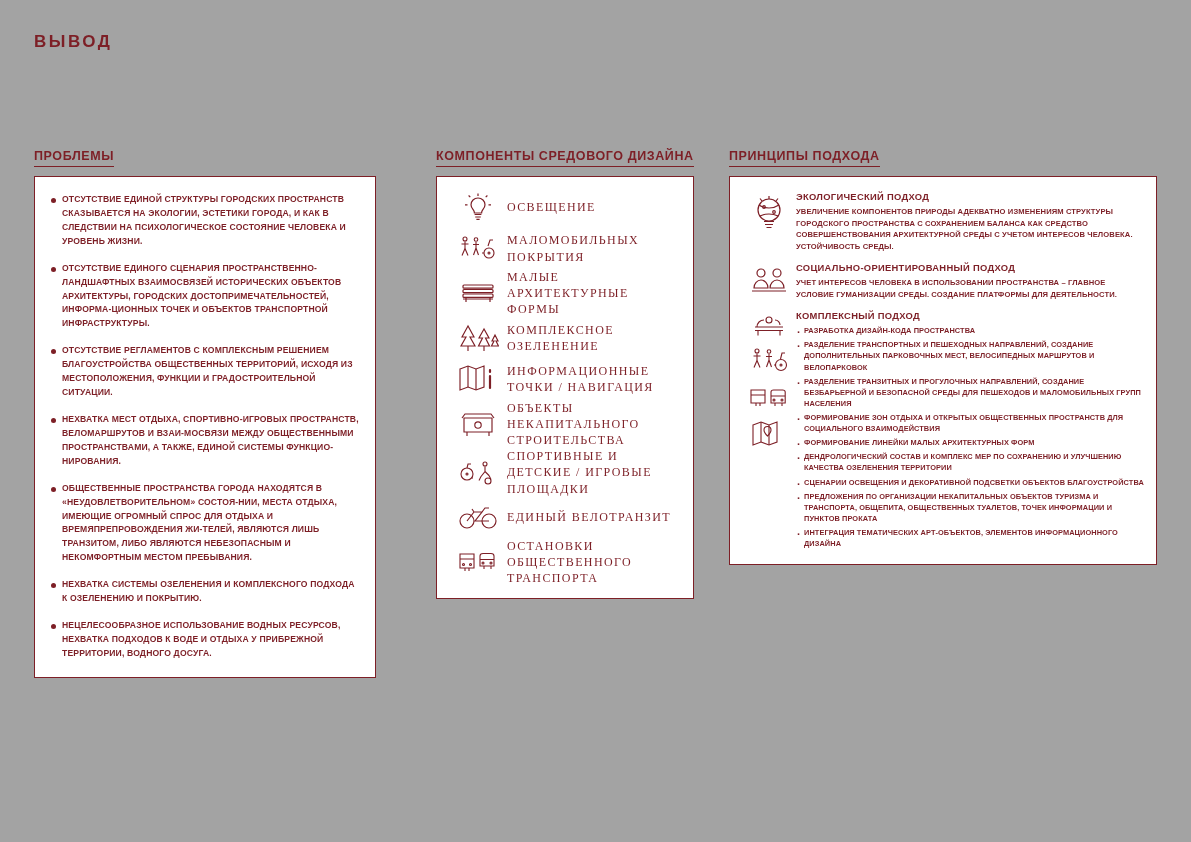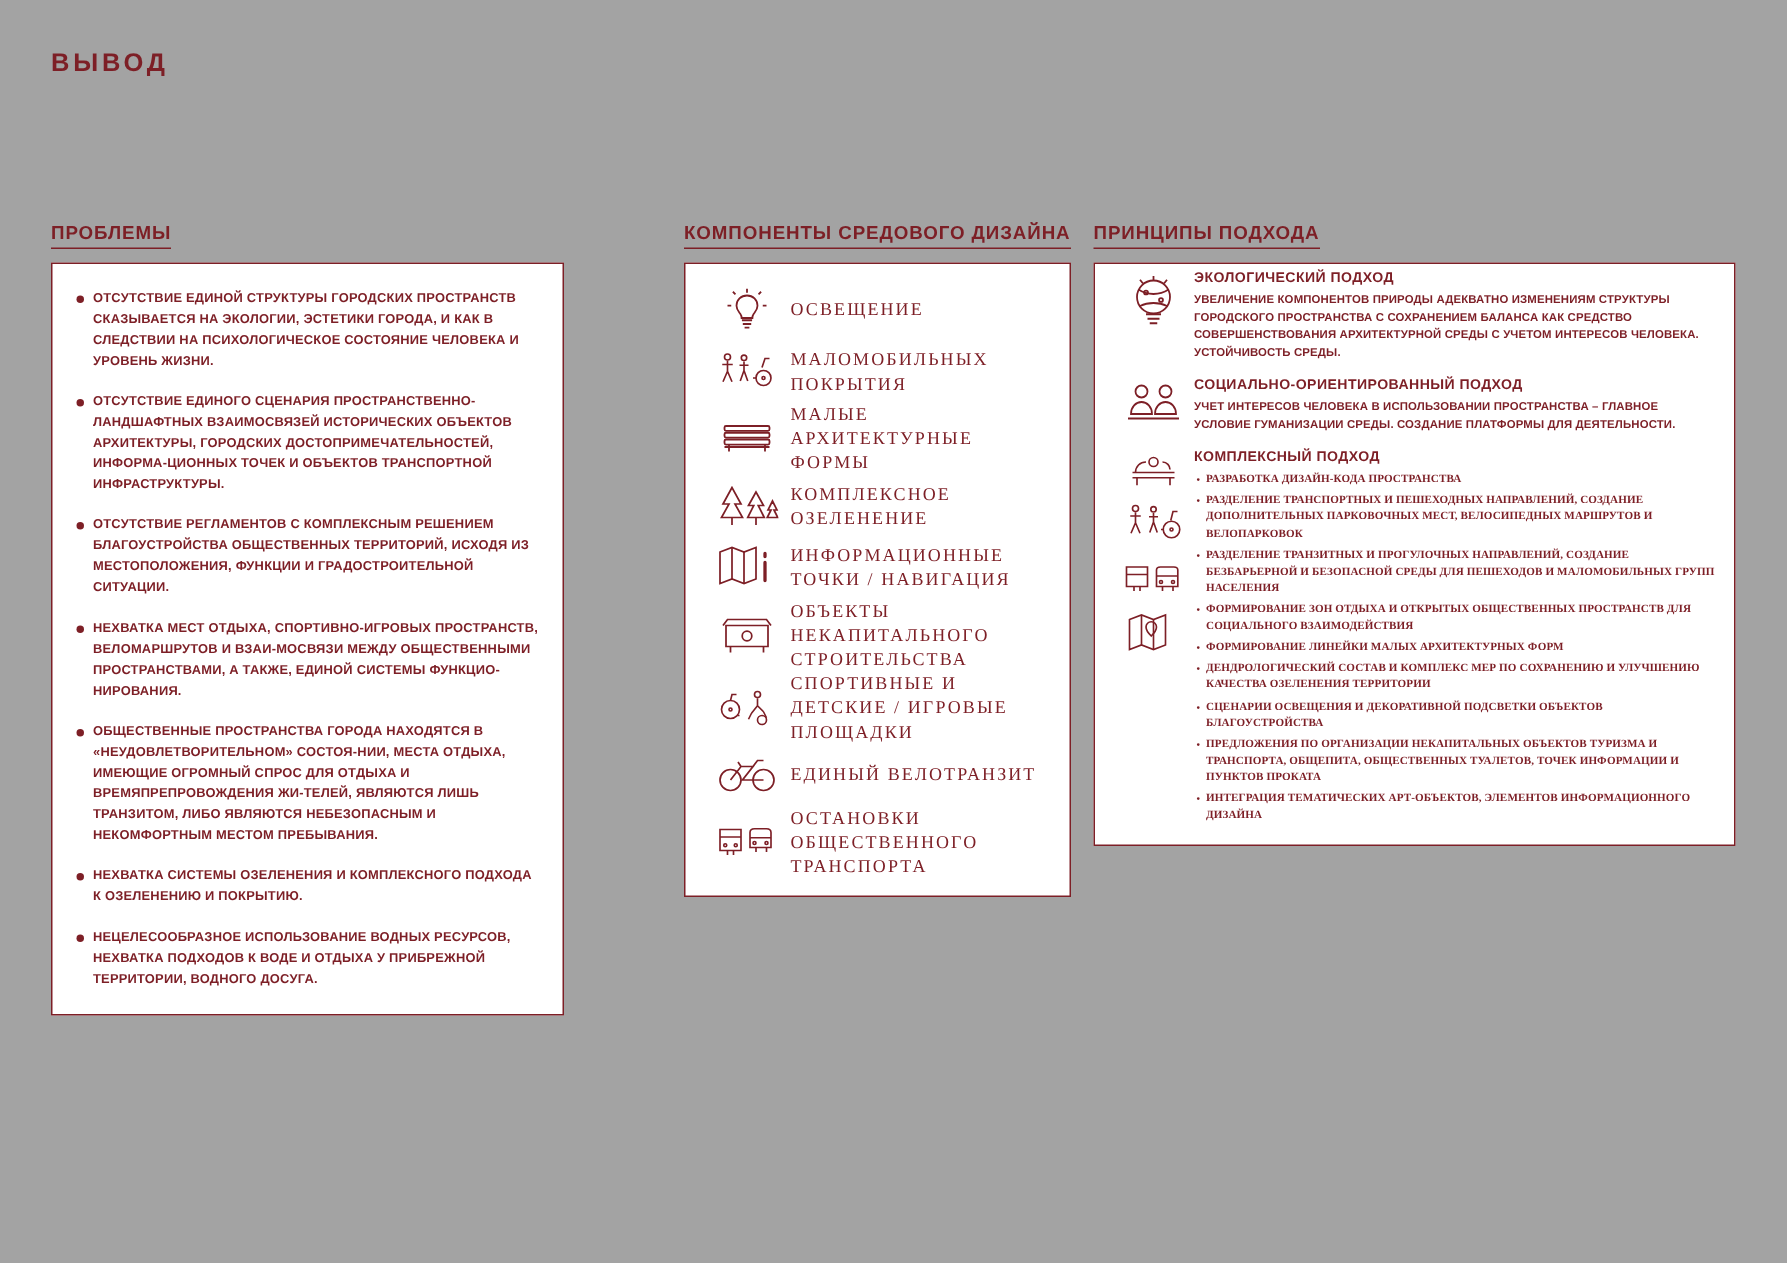"КОМПОНЕНТЫ СРЕДОВОГО ДИЗАЙНА" #col-components { left: 456px -> 436px }
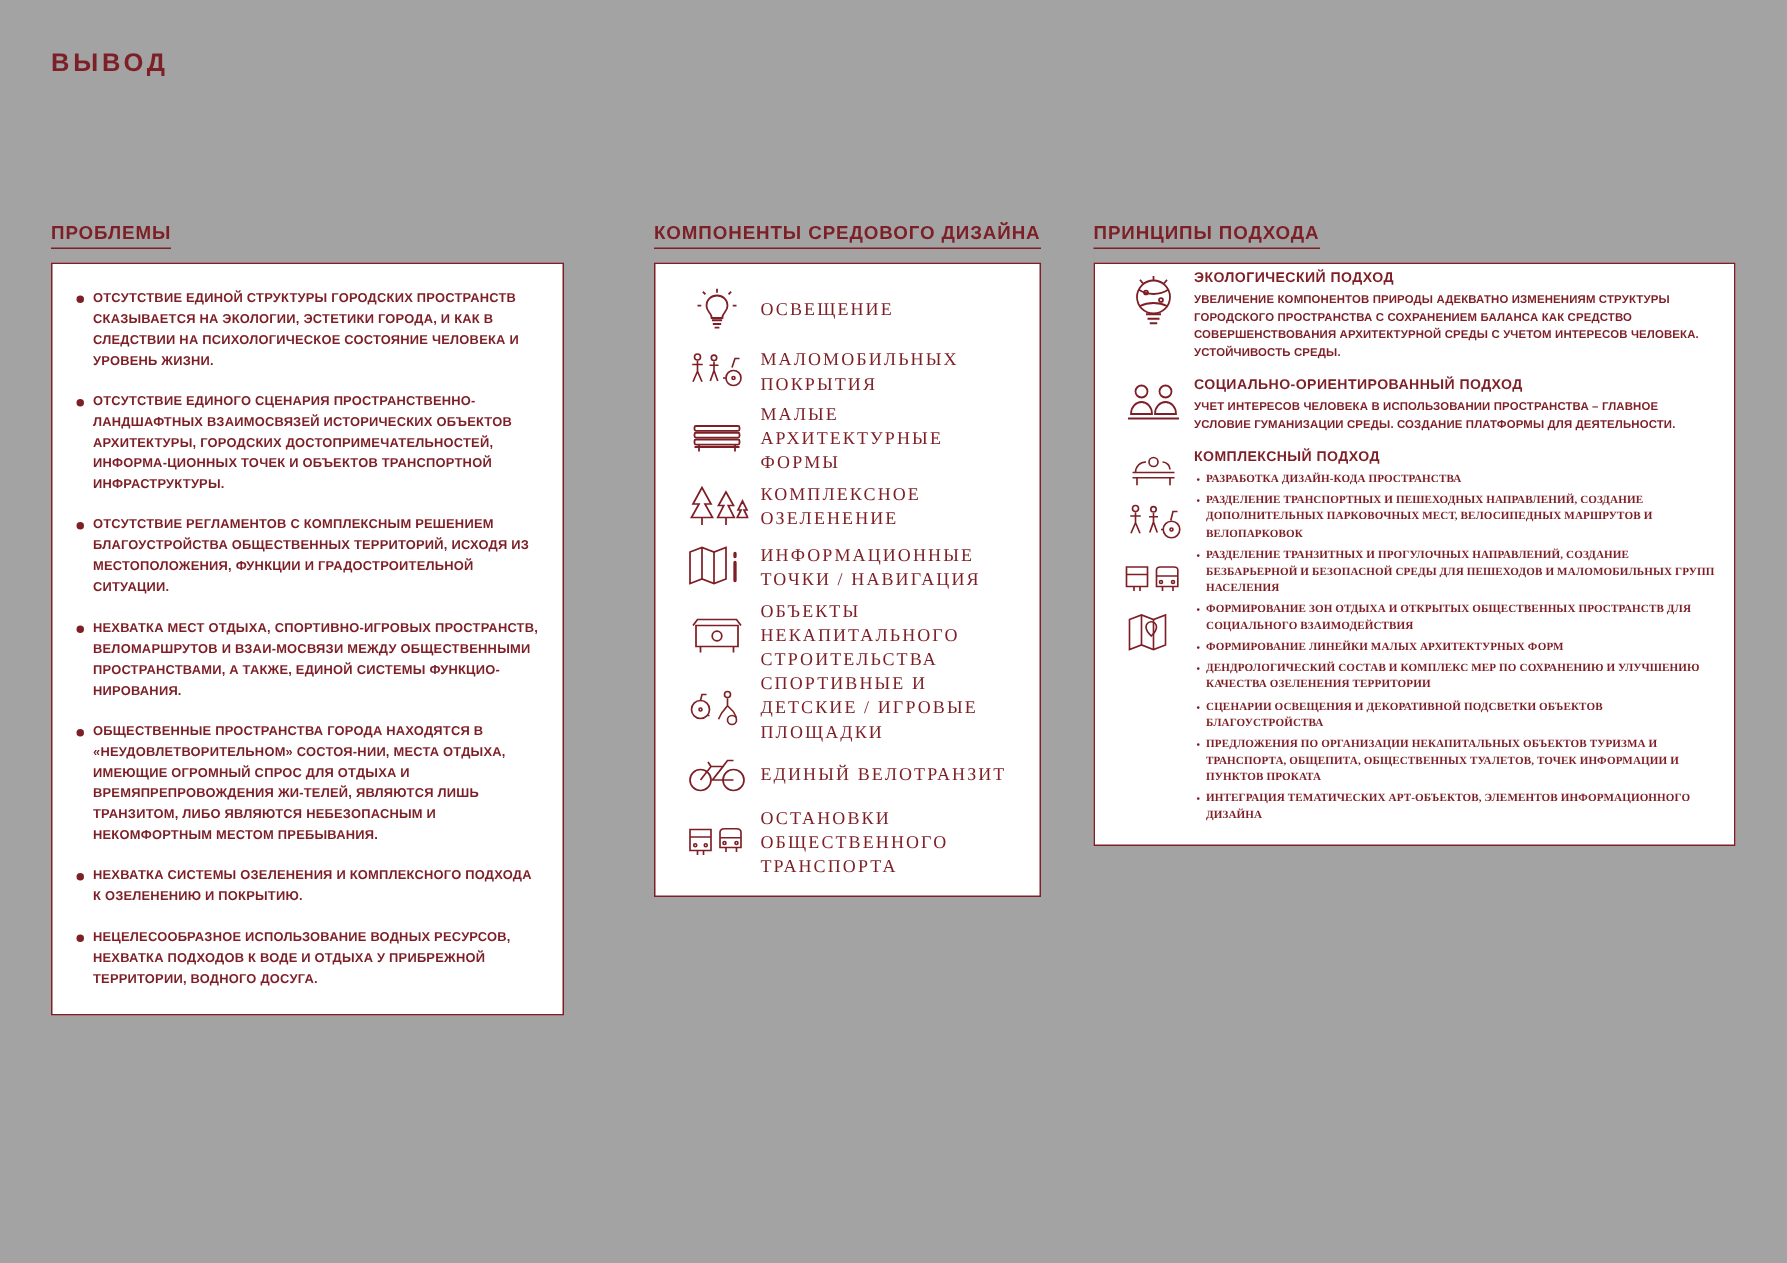"ЭКОЛОГИЧЕСКИЙ ПОДХОД" #principles-box { padding: 3px 12px 12px 12px -> 14px 12px 12px 12px }
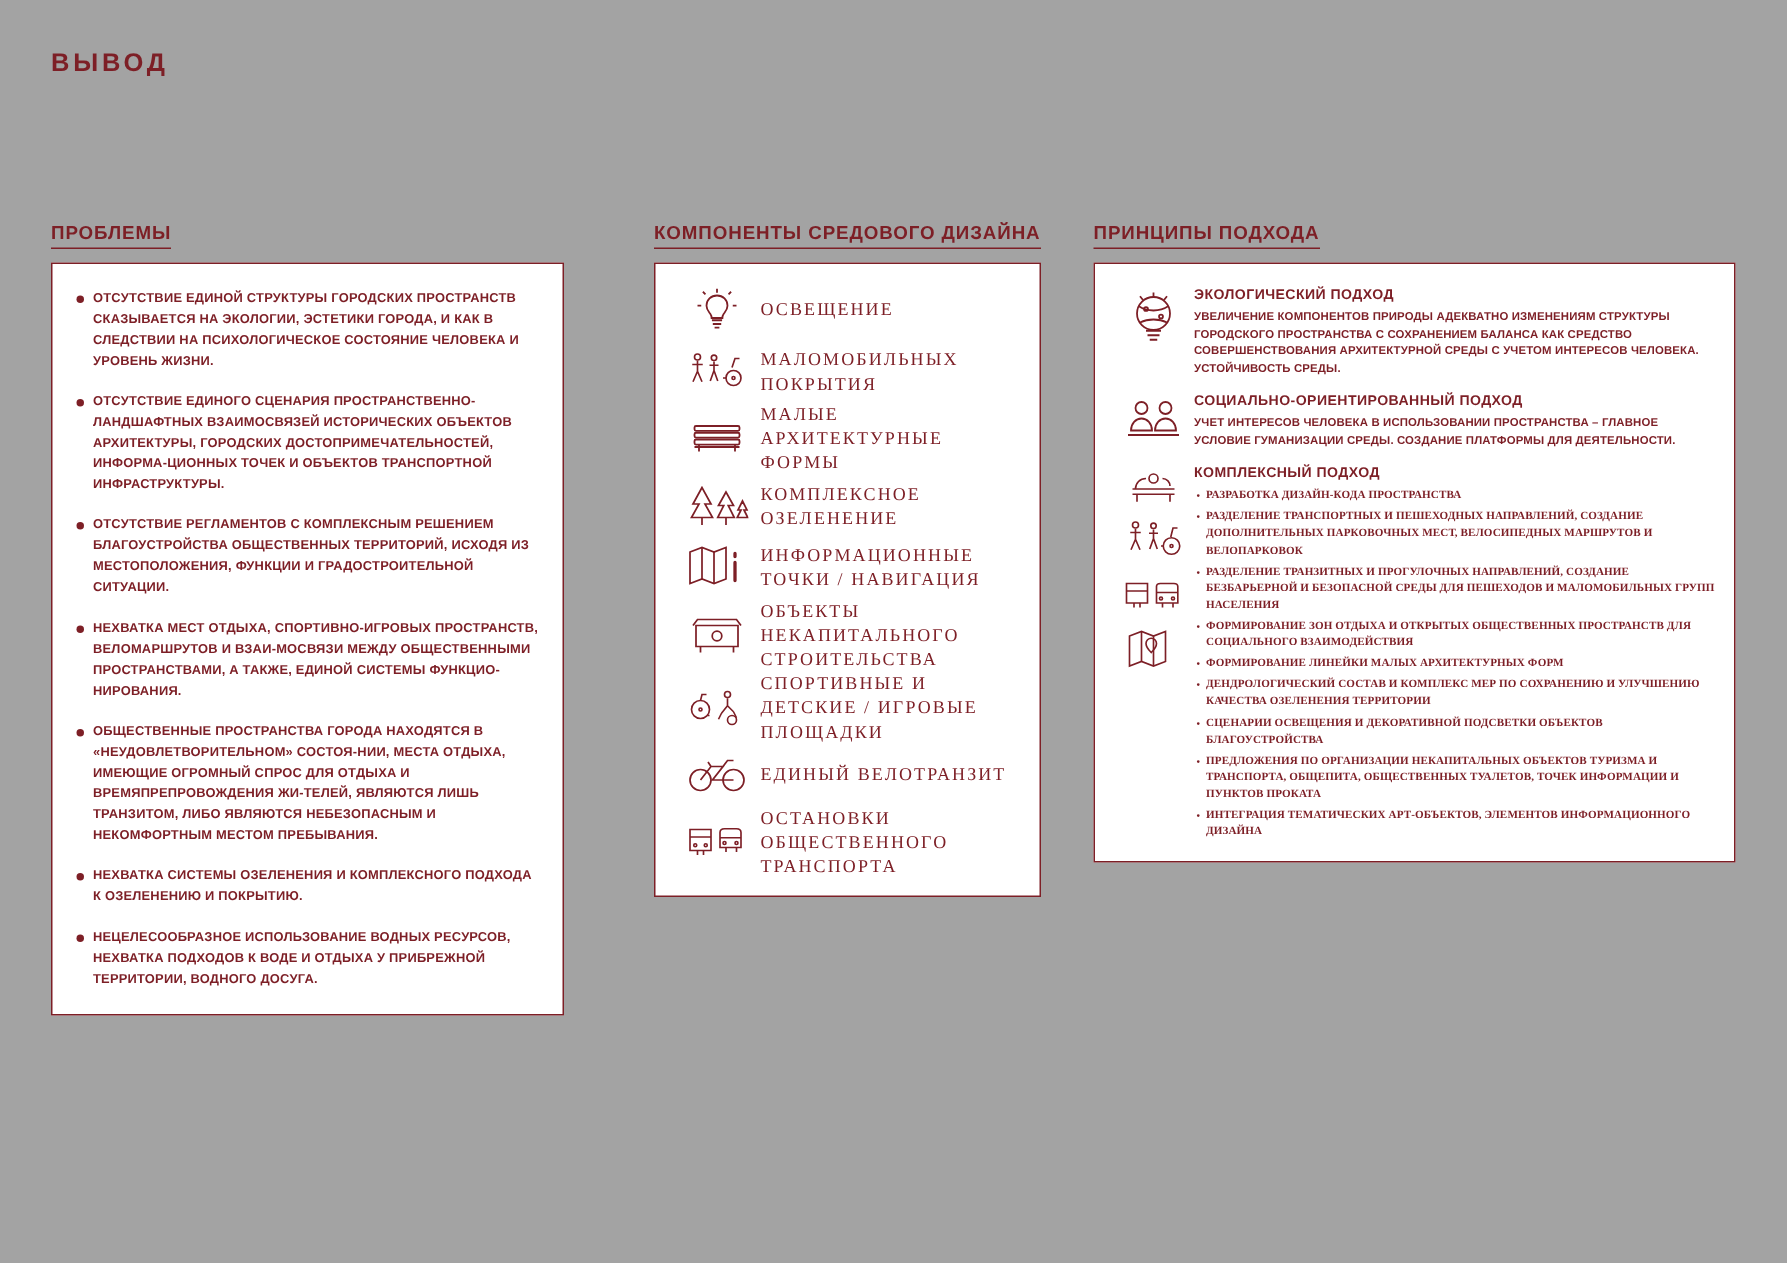"РАЗРАБОТКА ДИЗАЙН-КОДА ПРОСТРАНСТВА" .princ-list { font-family: Liberation Serif, serif -> none }
